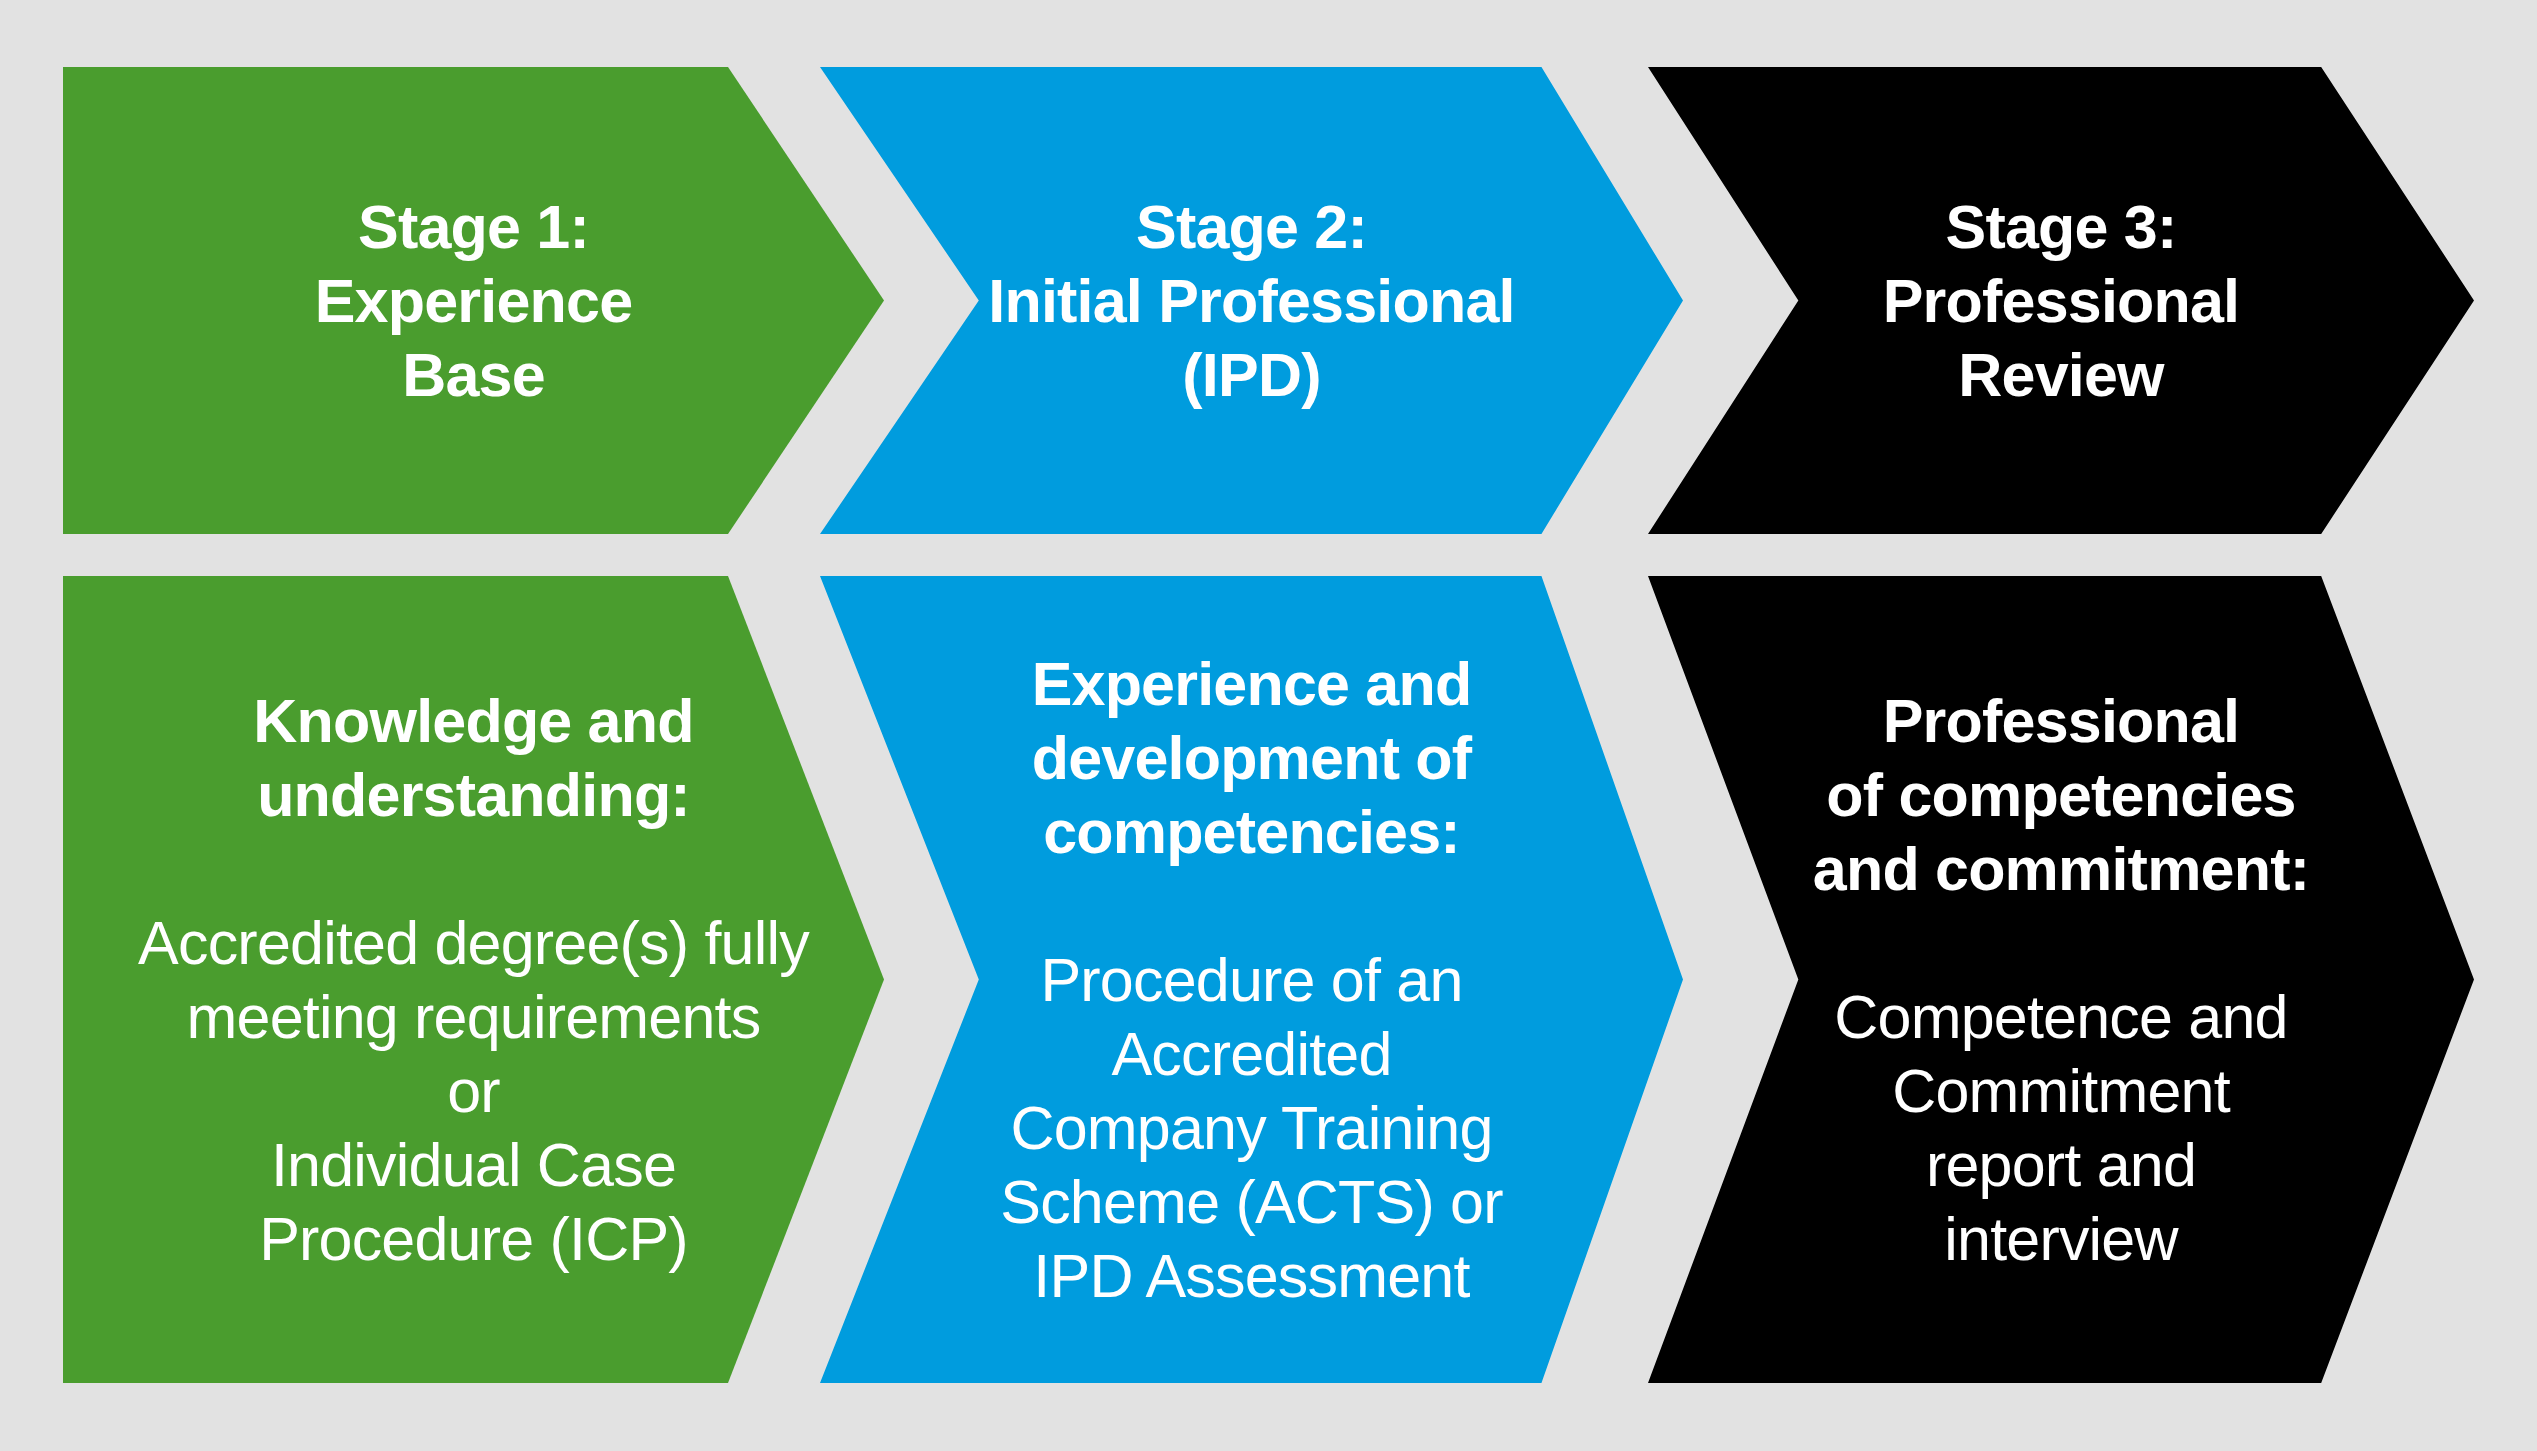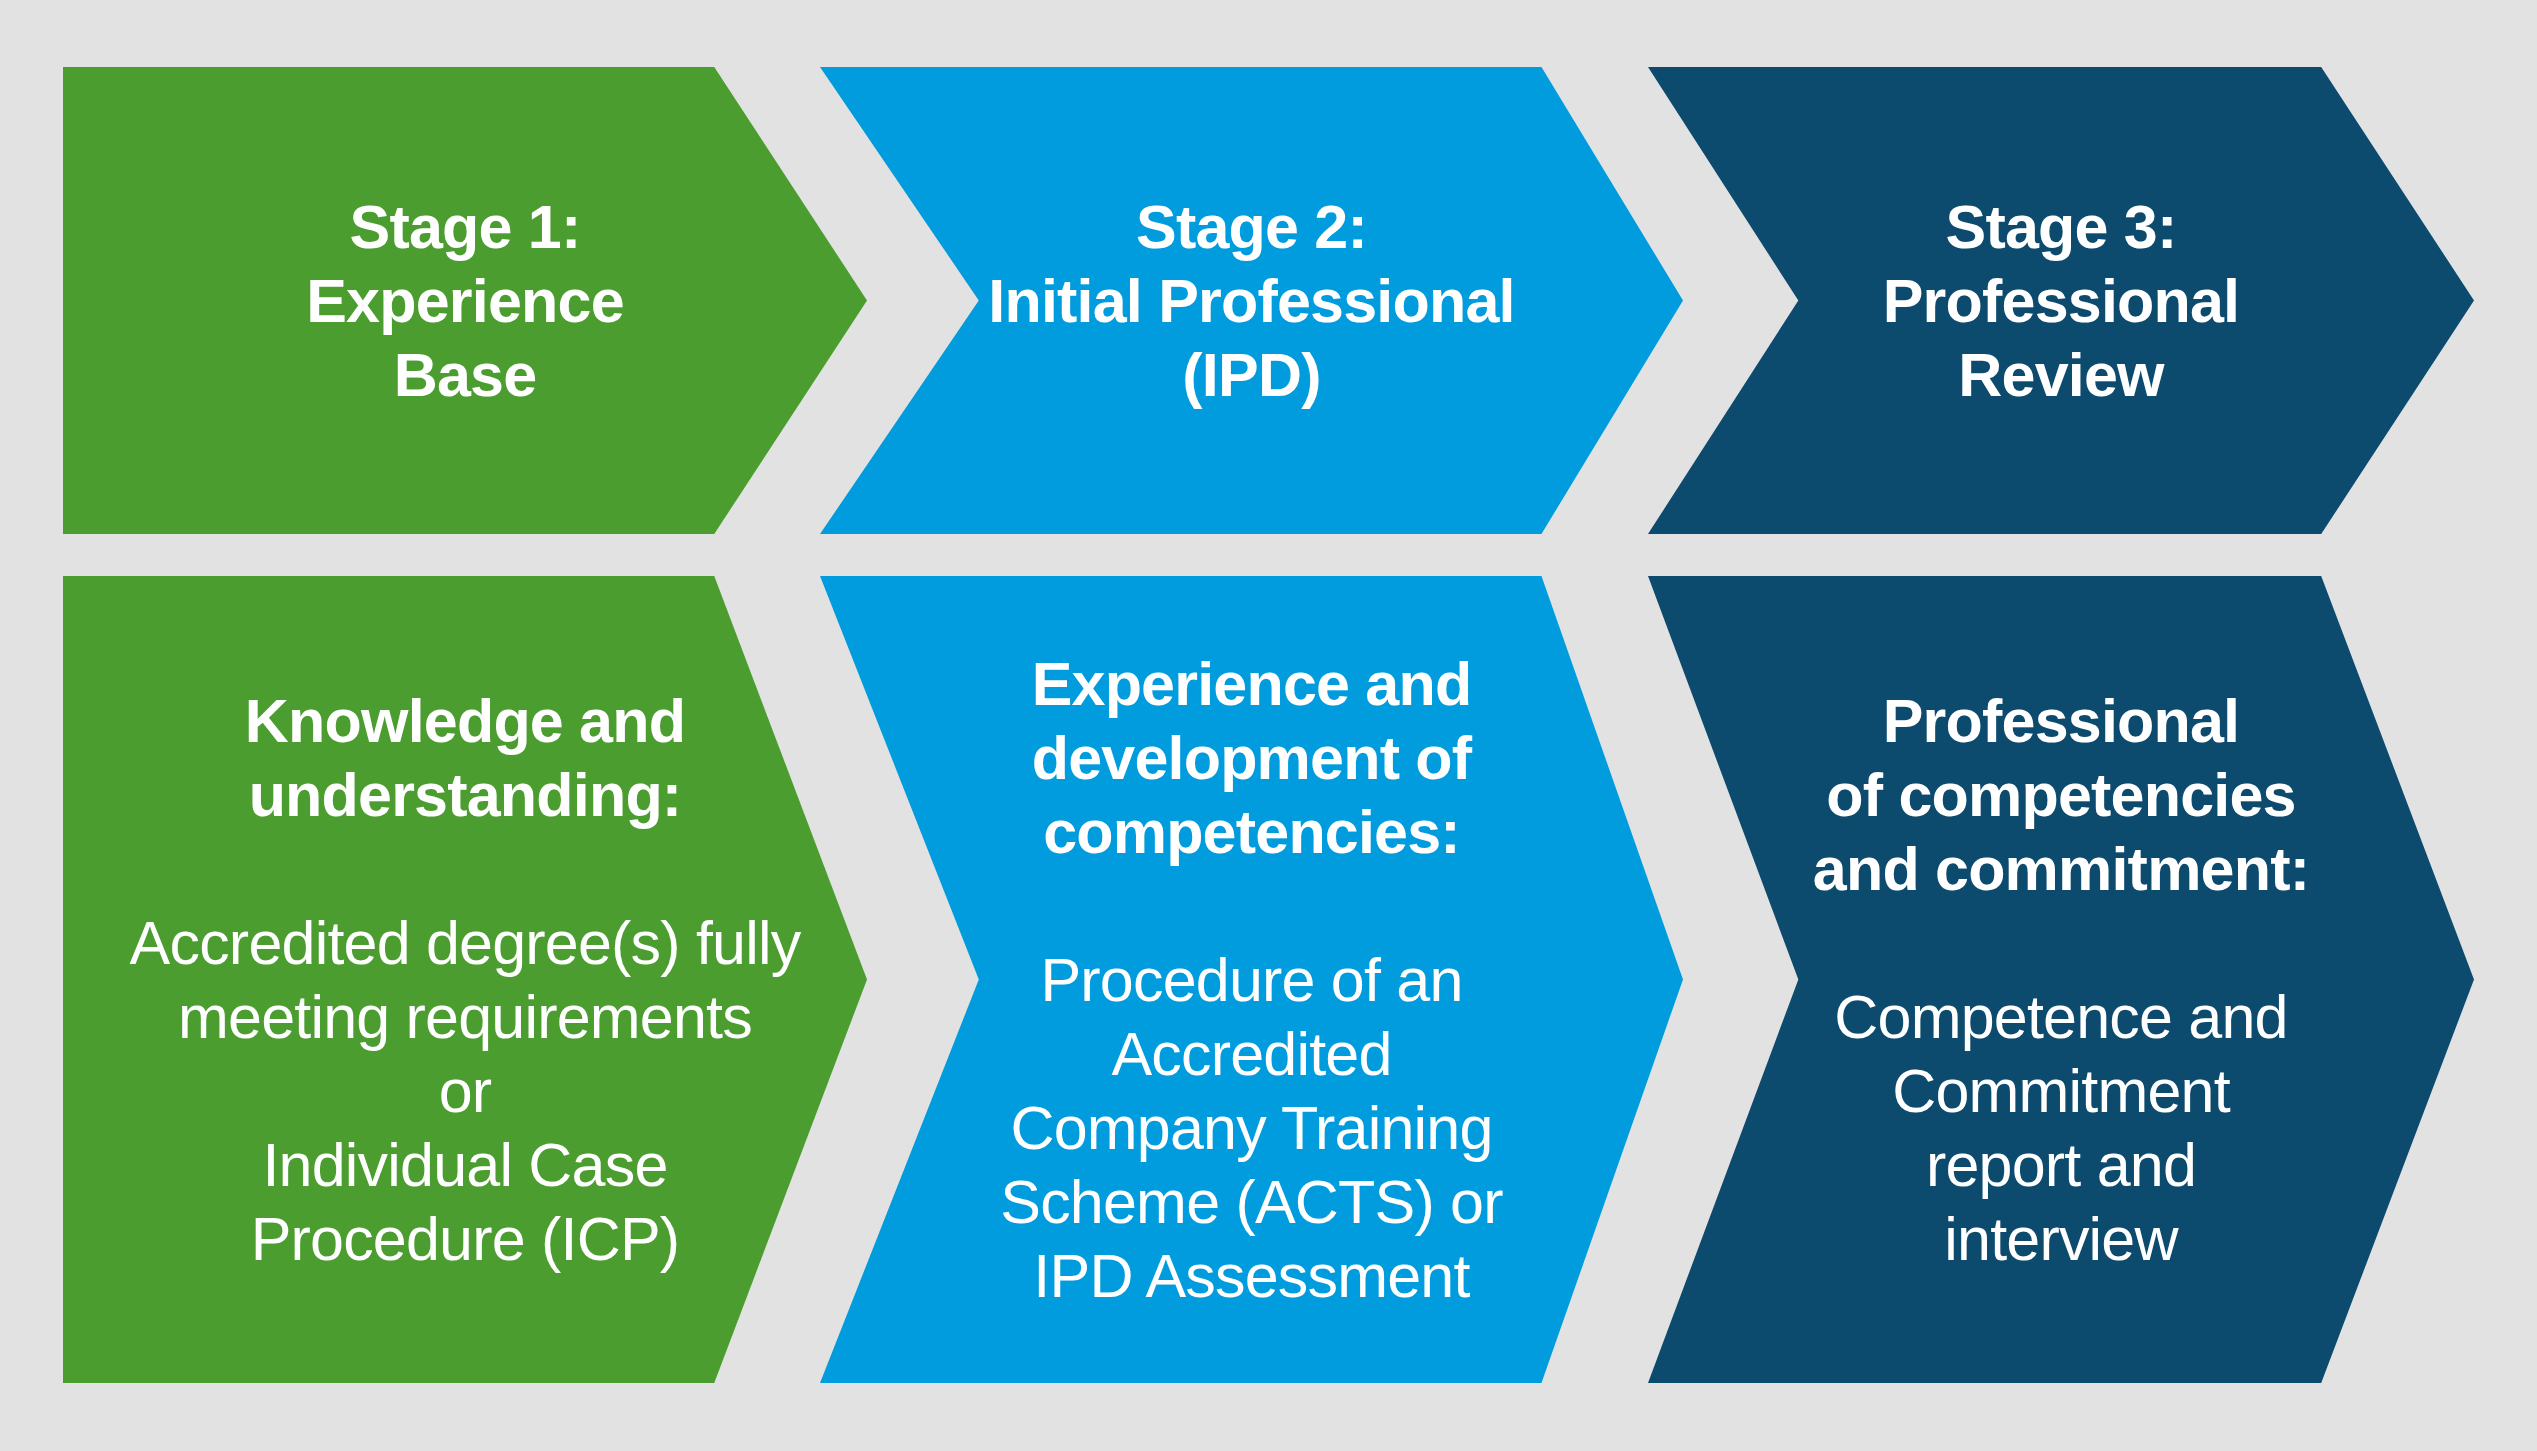"Stage 1:" .pentagon { padding-left: none -> 17px }
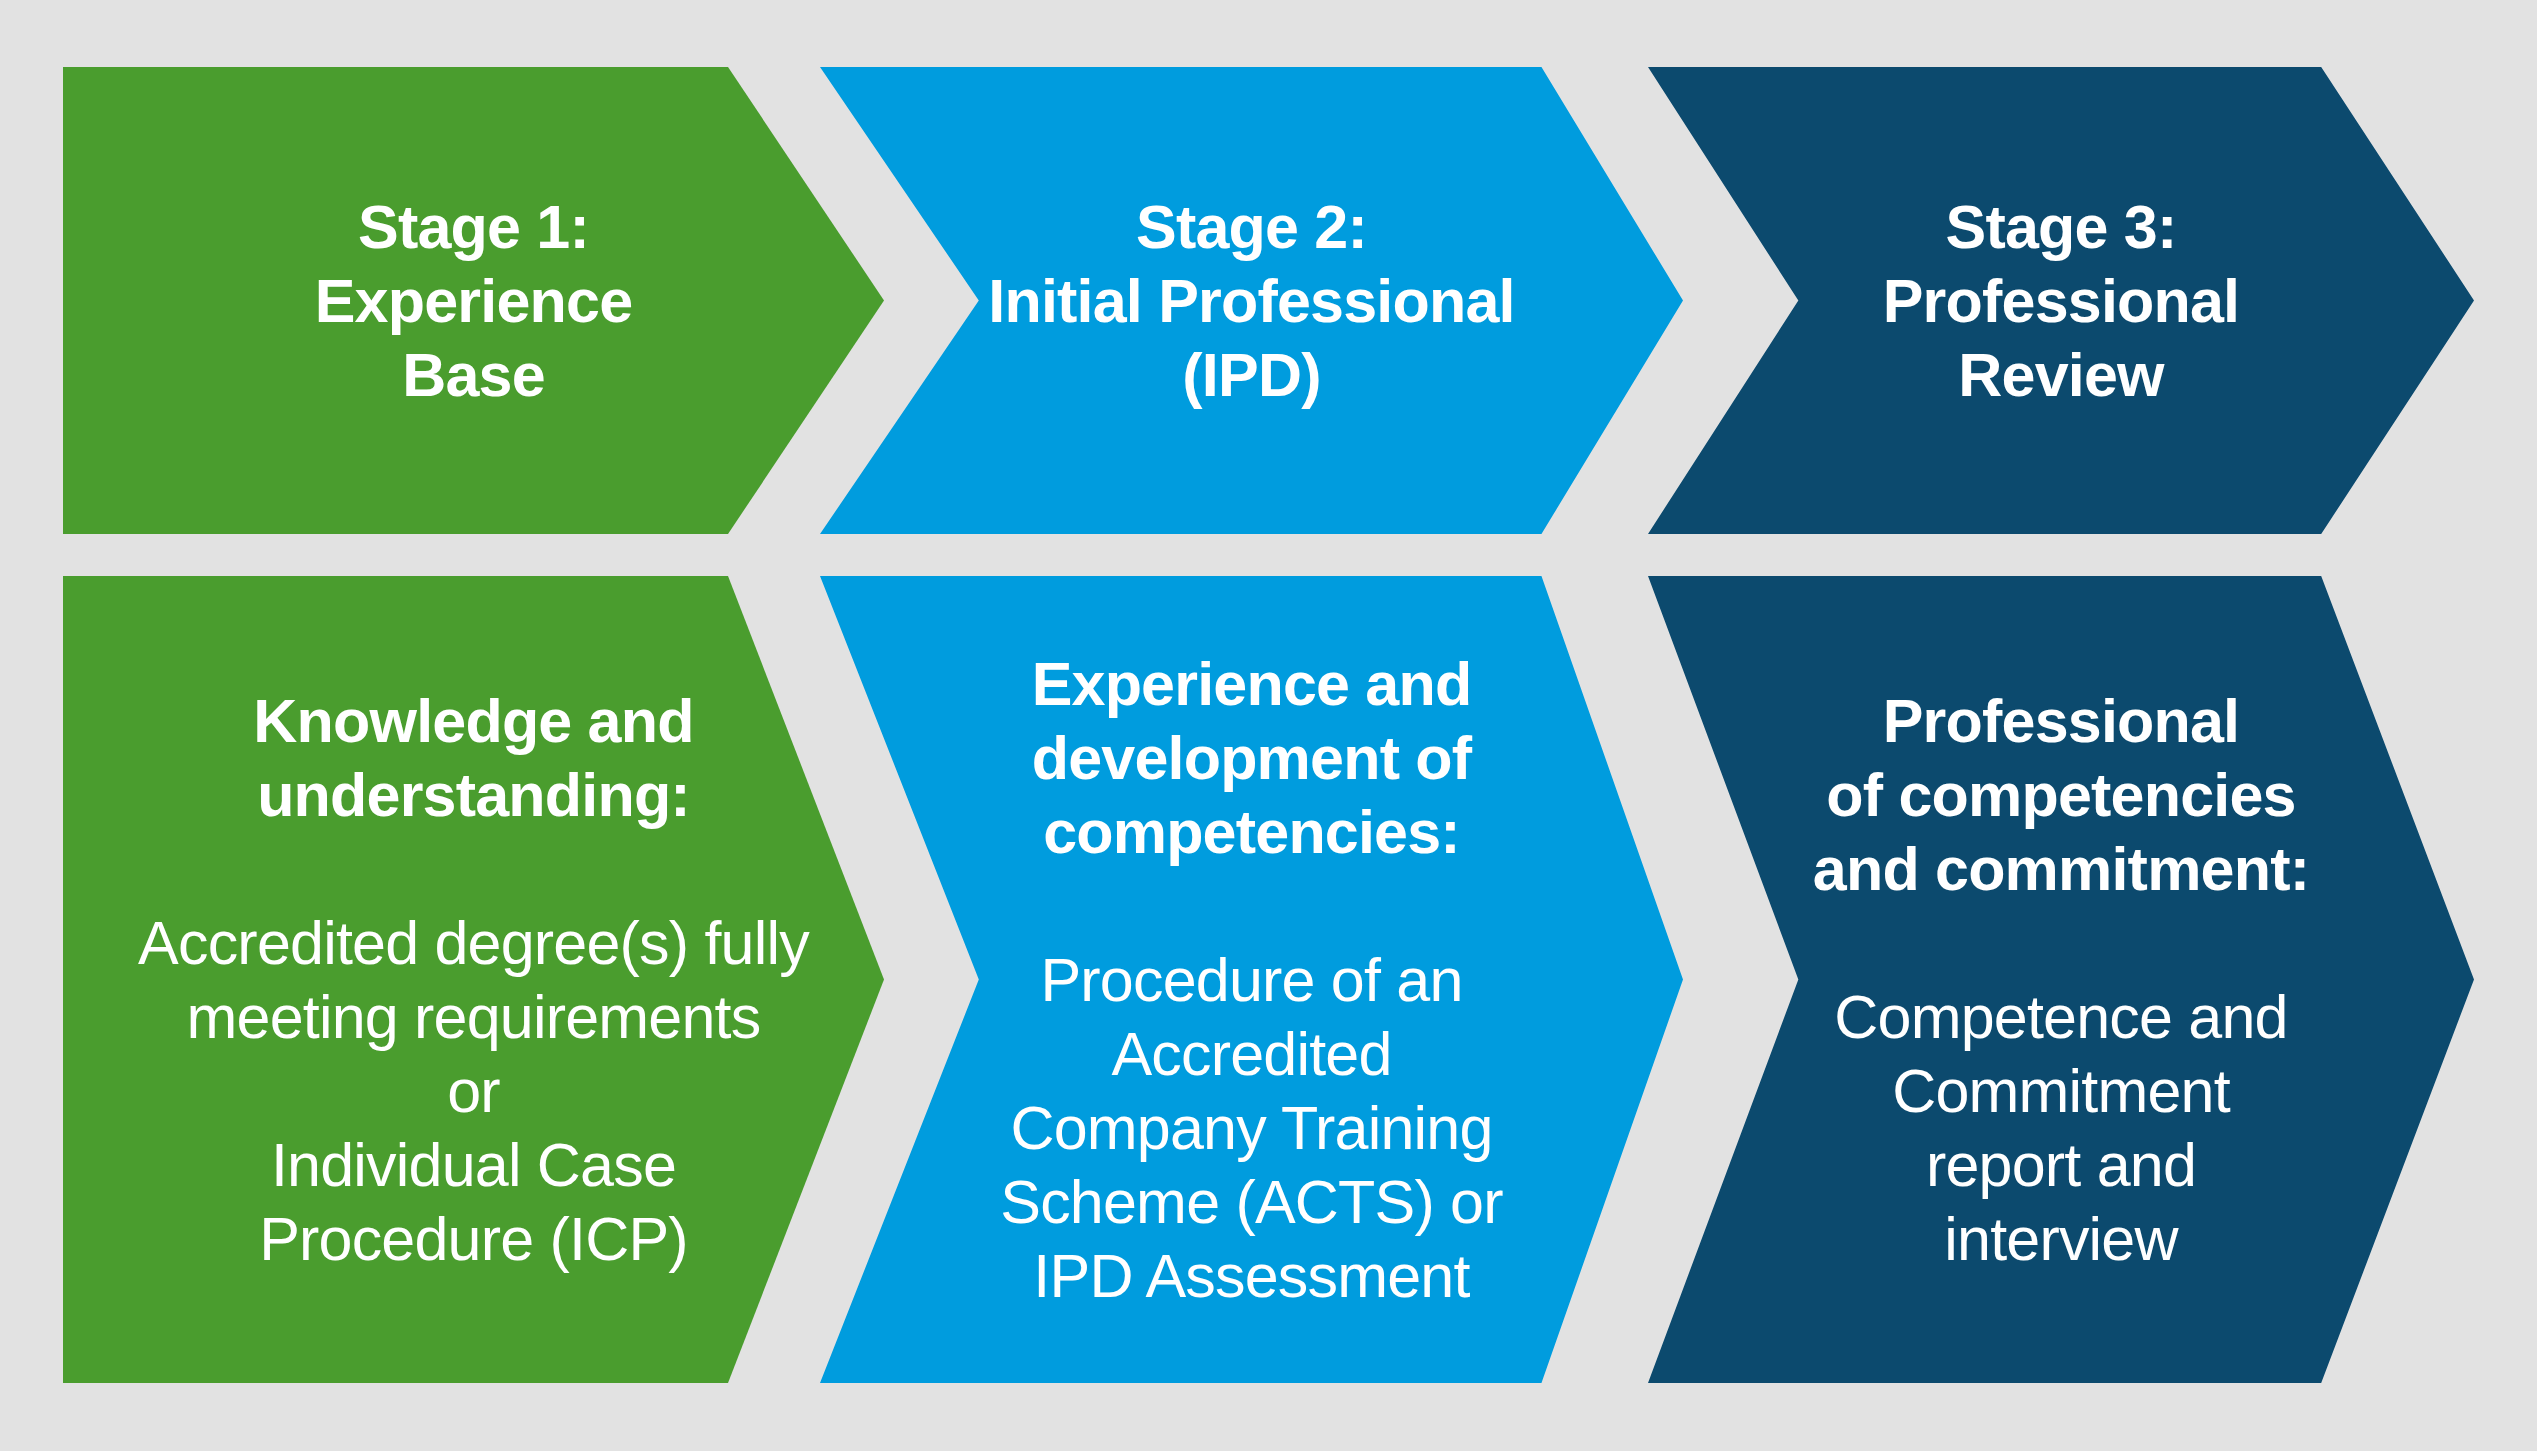"Stage 3:" .fill-teal { background: #0c4a6e -> #000000 }
